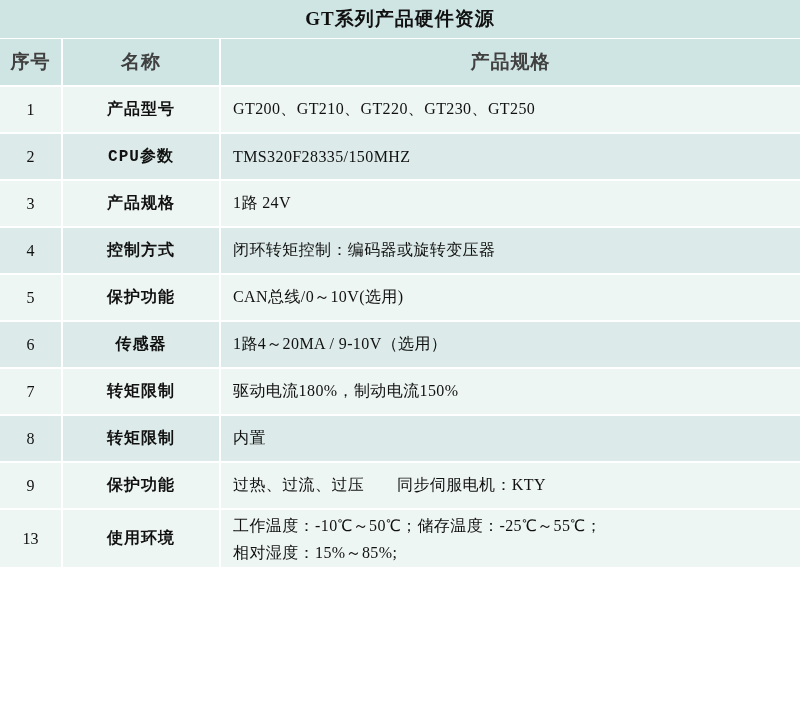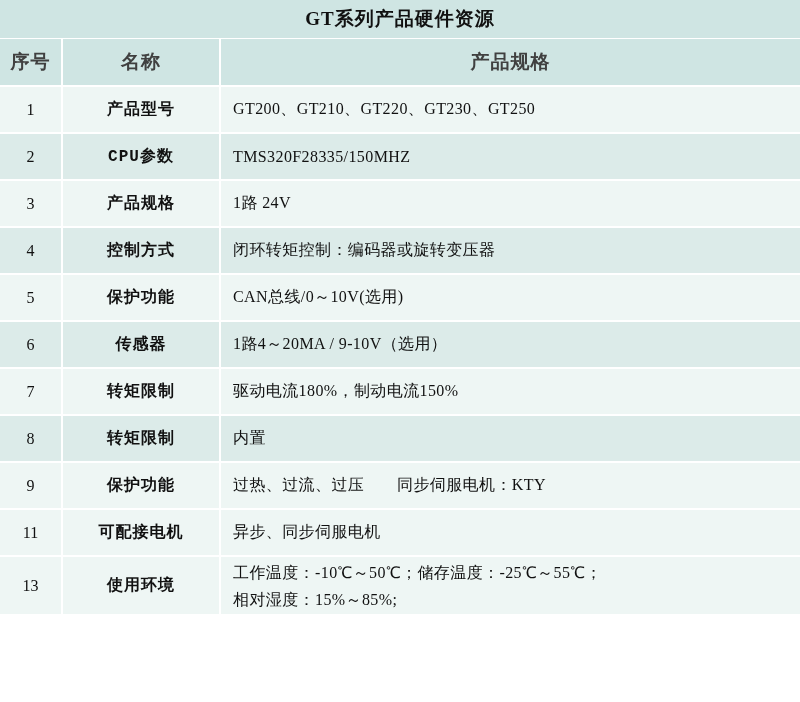"11" tr.odd { html: <tr> <td>11</td> <td>可配接电机</td> <td>异步、同步伺服电机</td> </tr> -> none }
